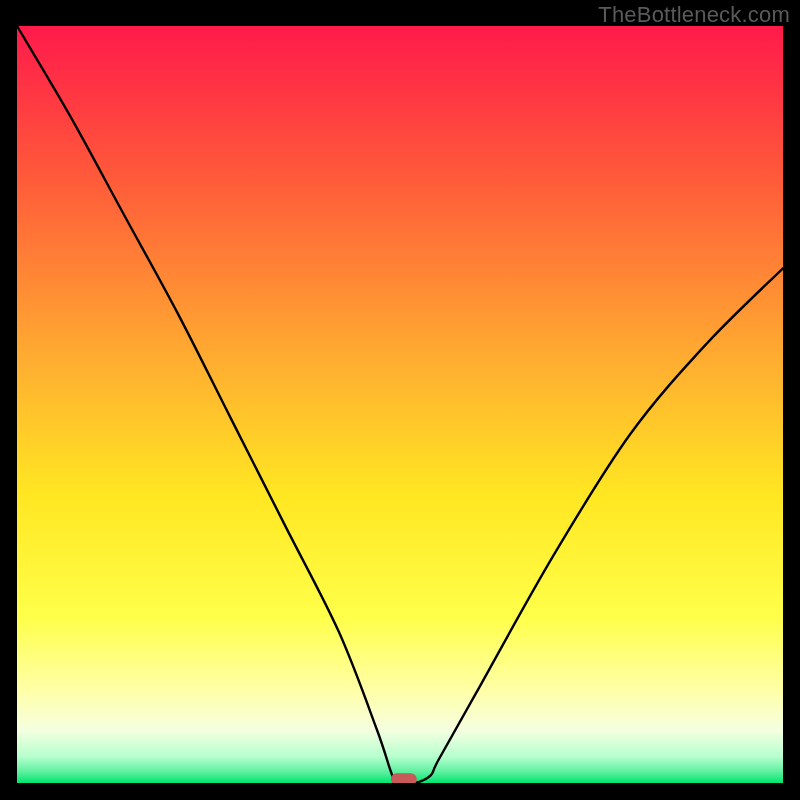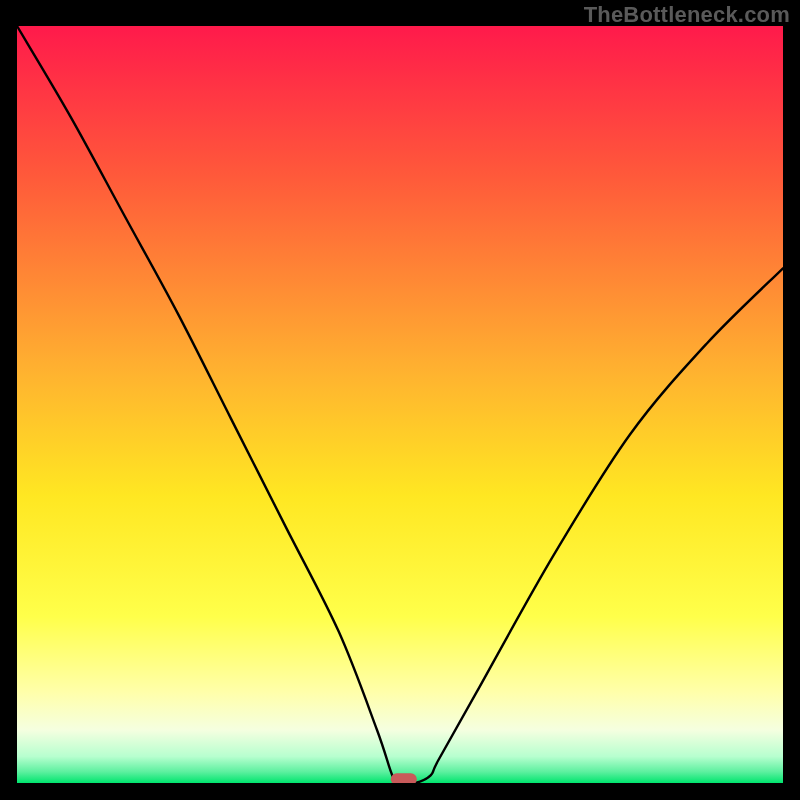"TheBottleneck.com" .watermark { font-weight: 700 -> 400 }
